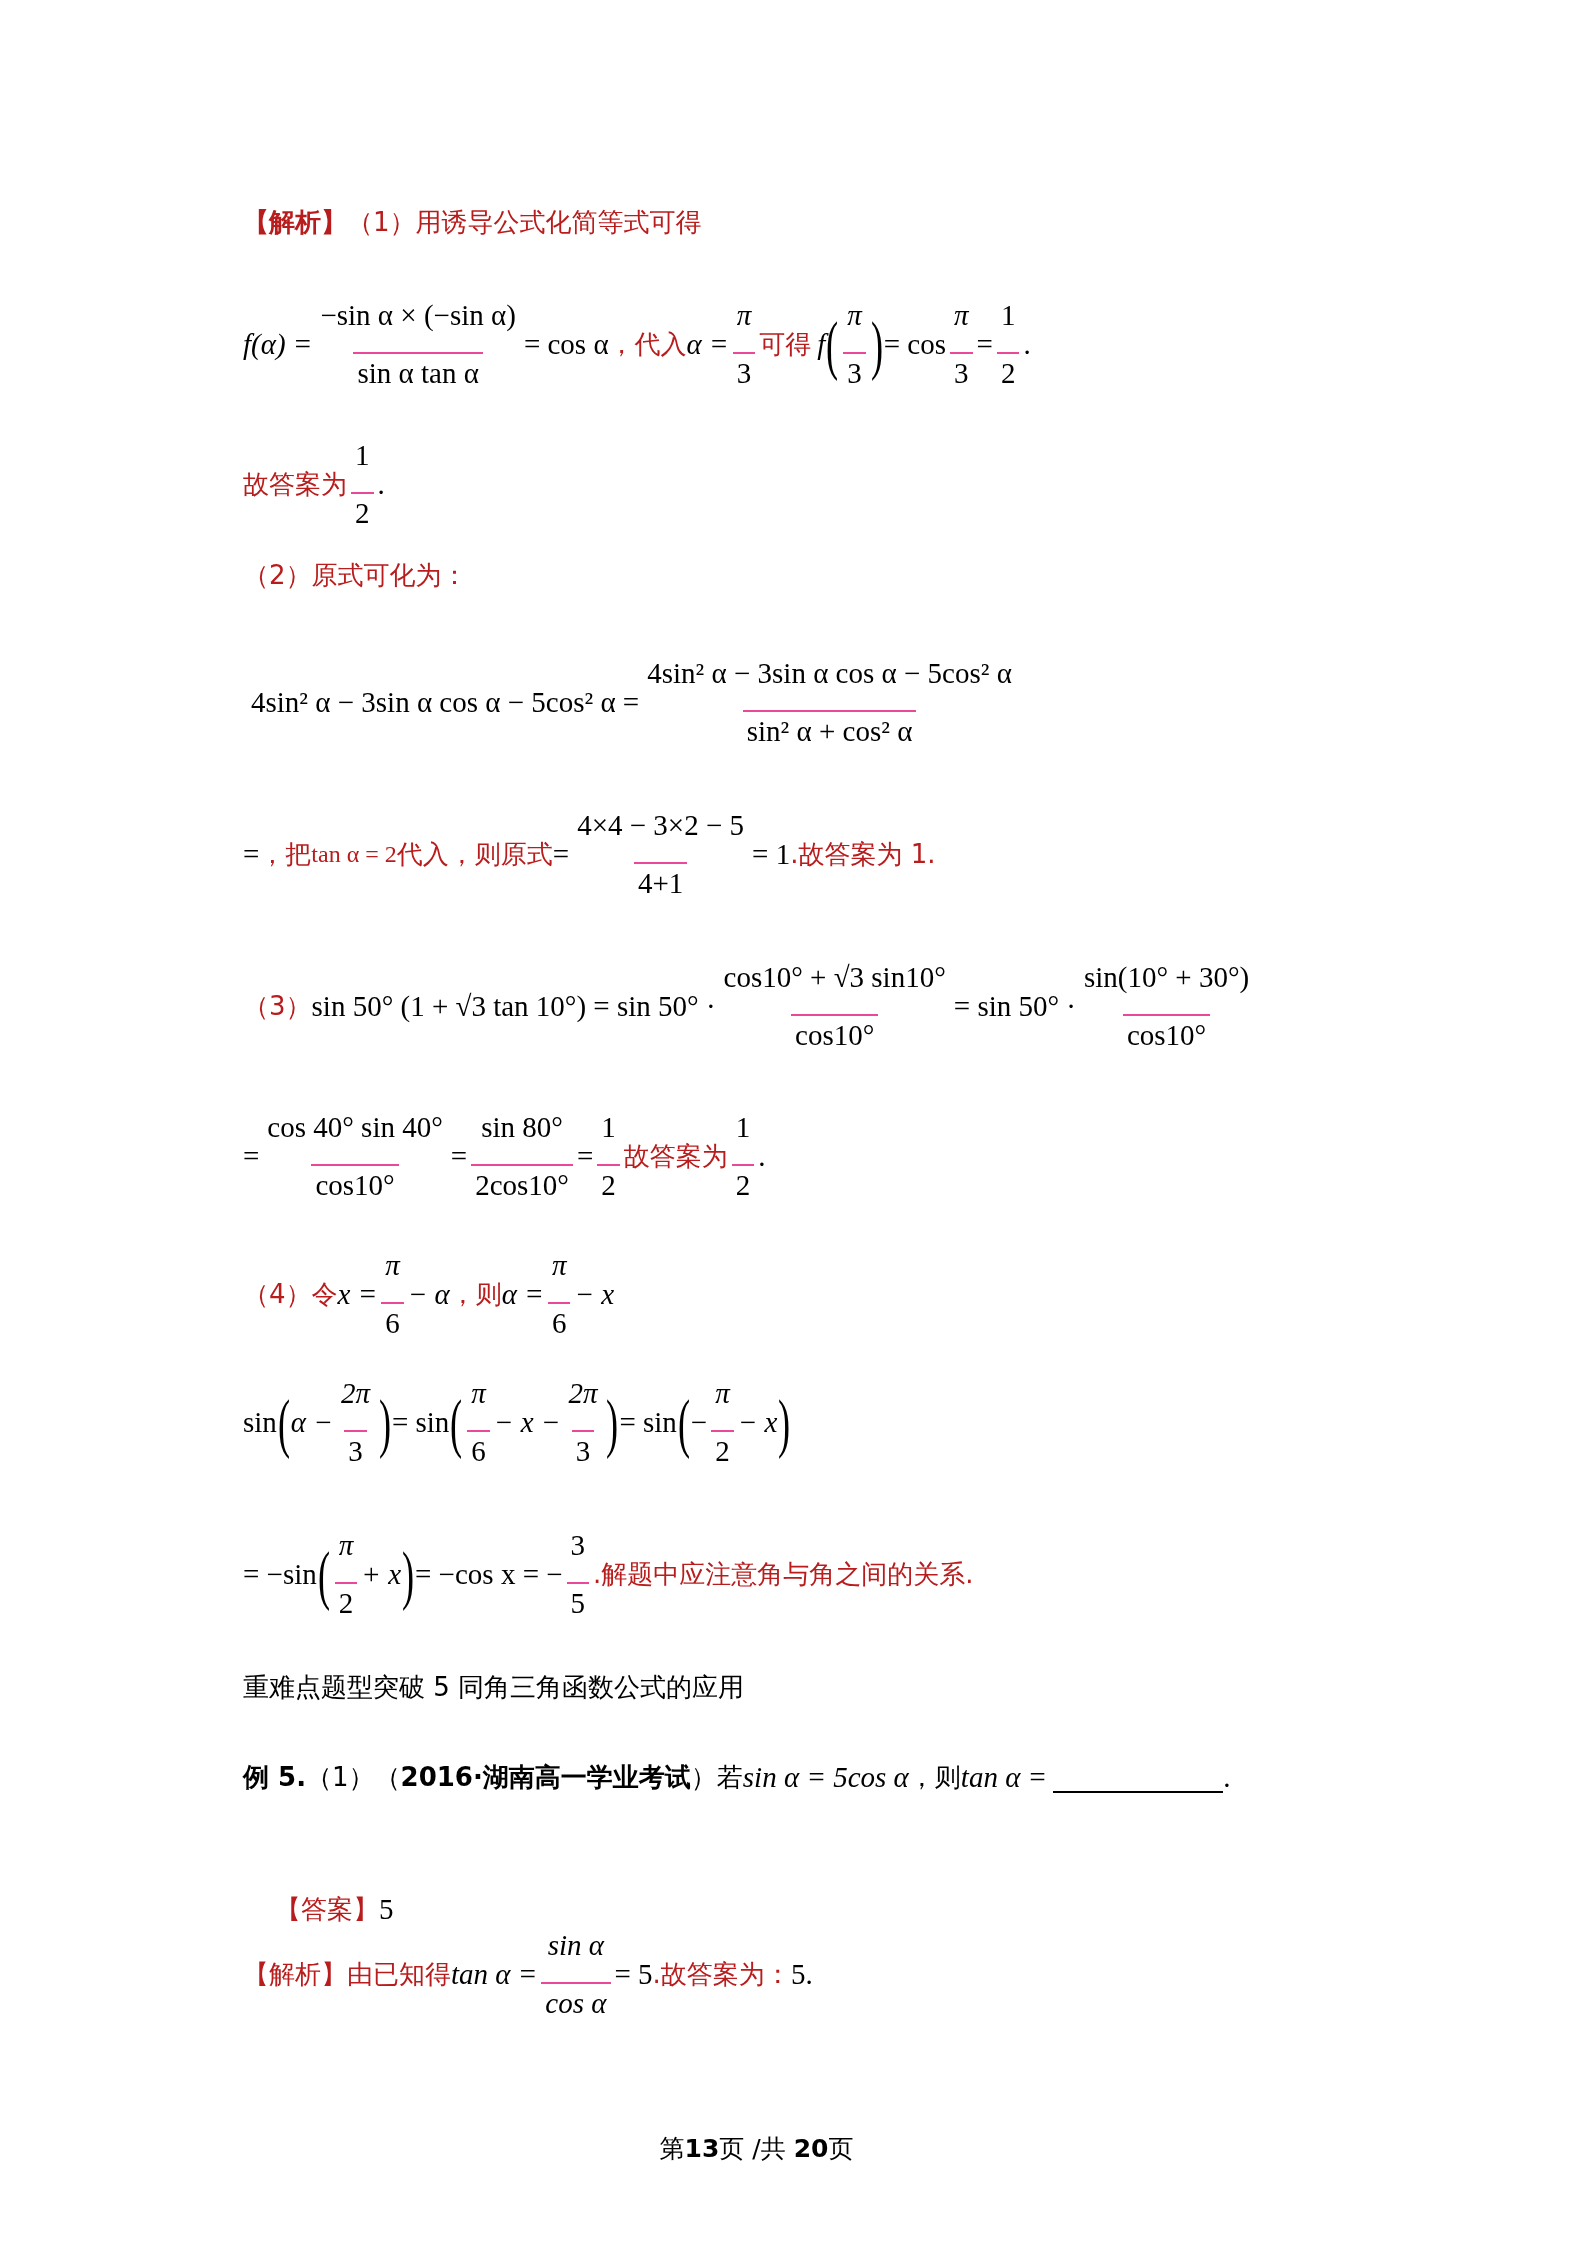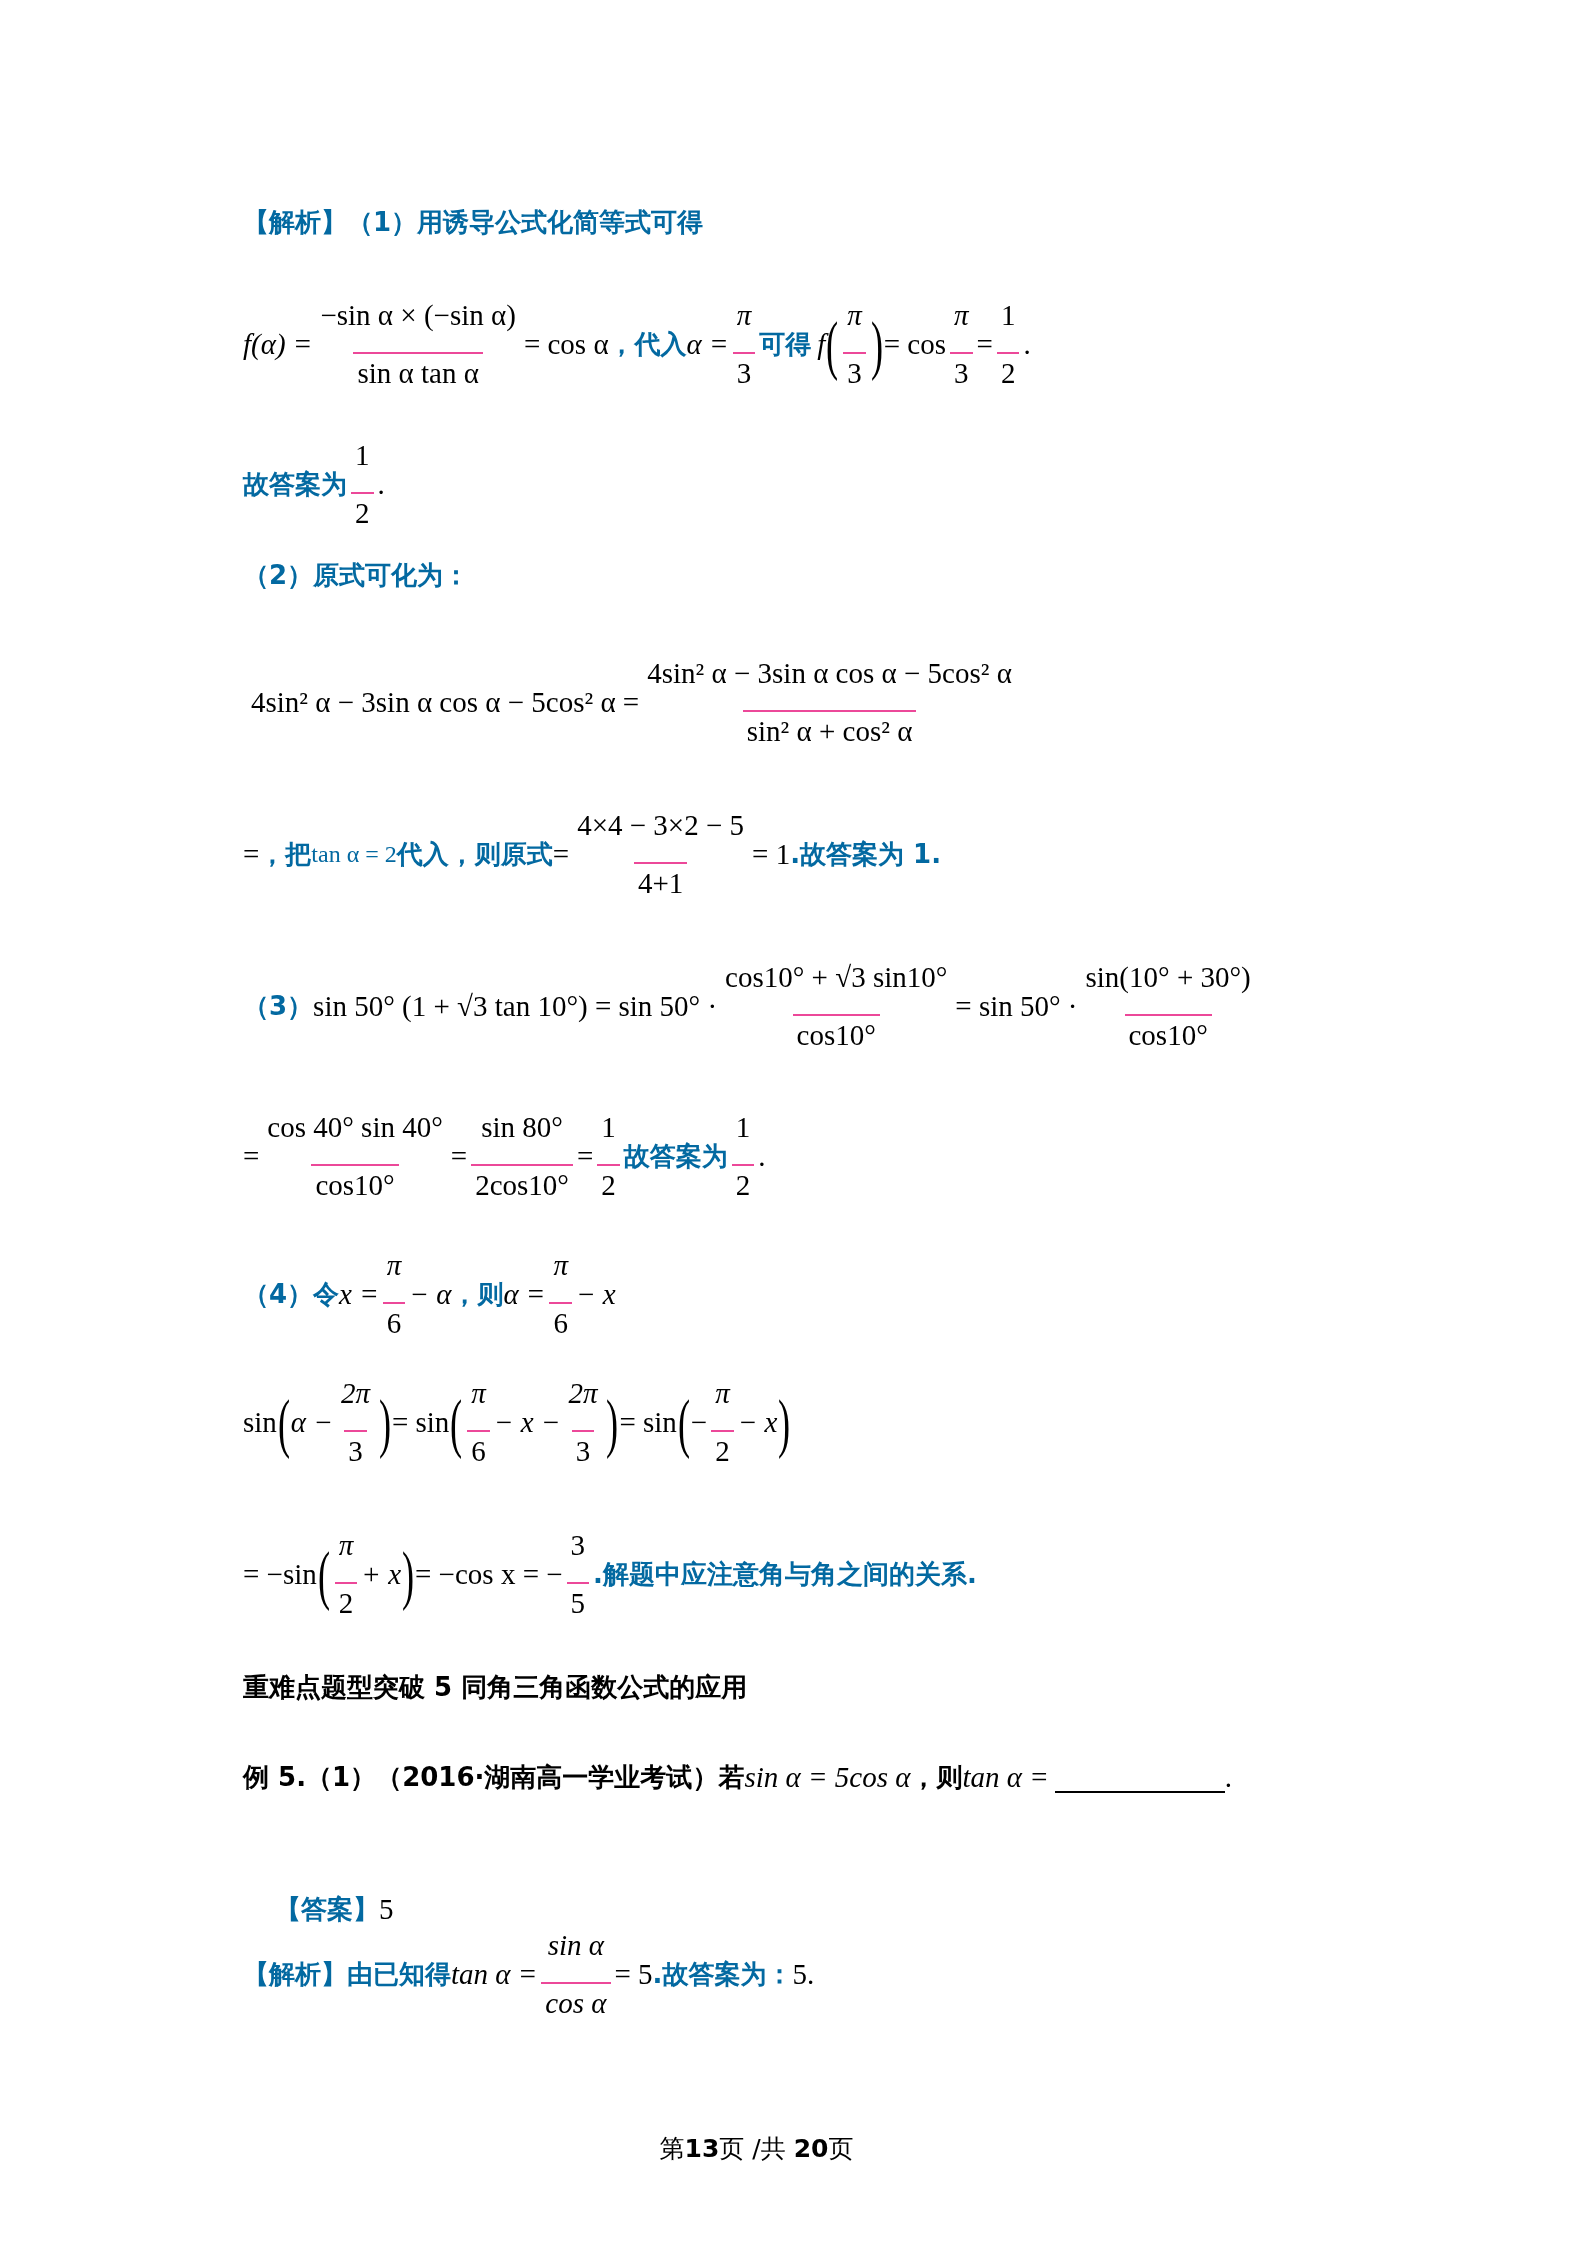"【解析】" .red { color: #0369a1 -> #b91c1c }
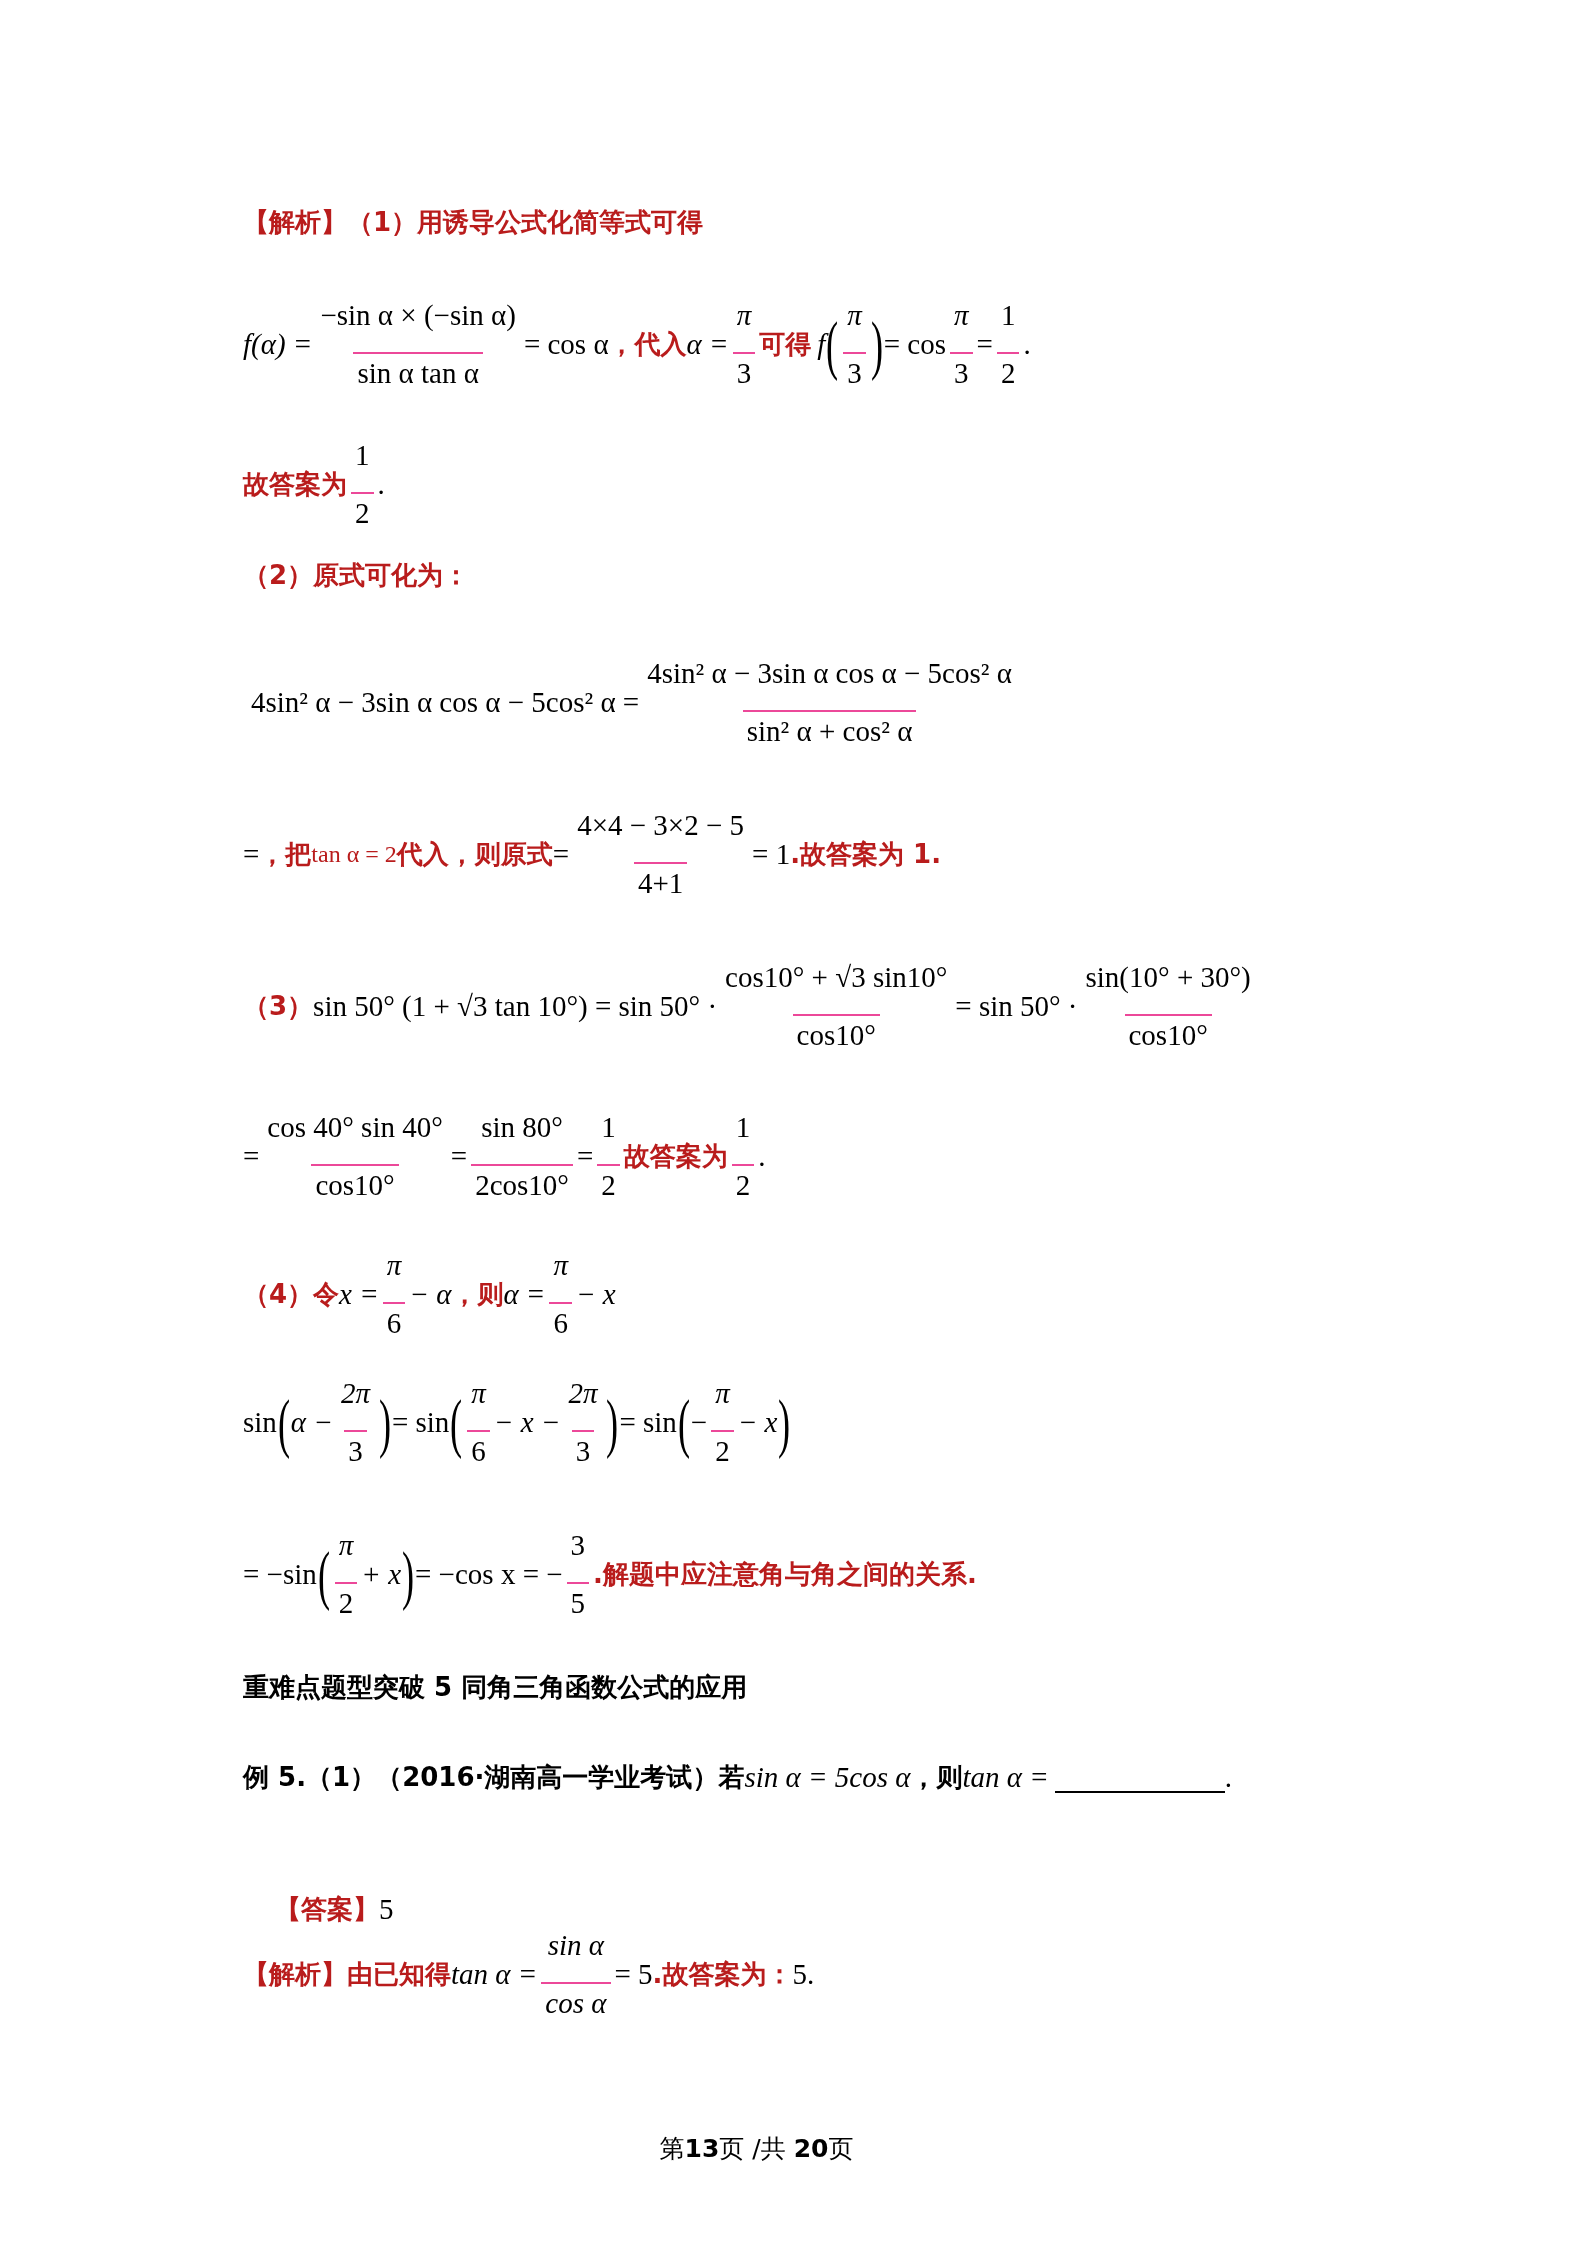"（1）用诱导公式化简等式可得" .cjk { font-weight: bold -> none }
